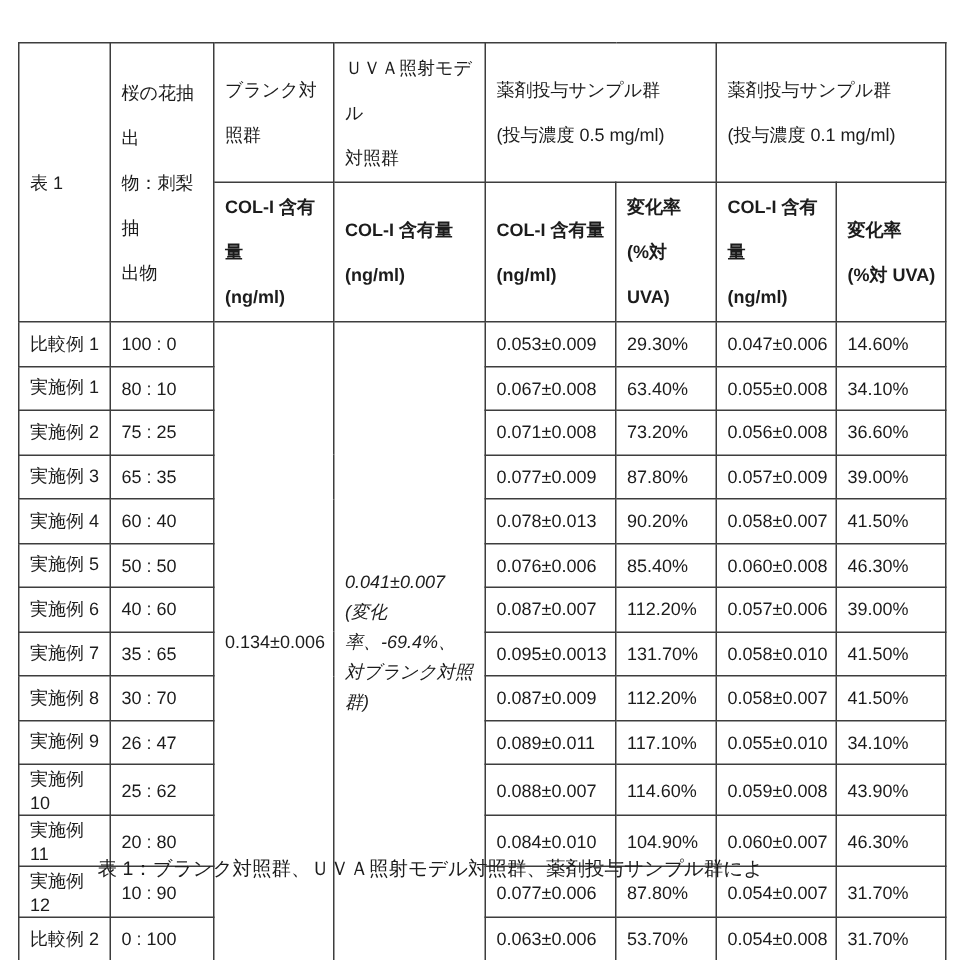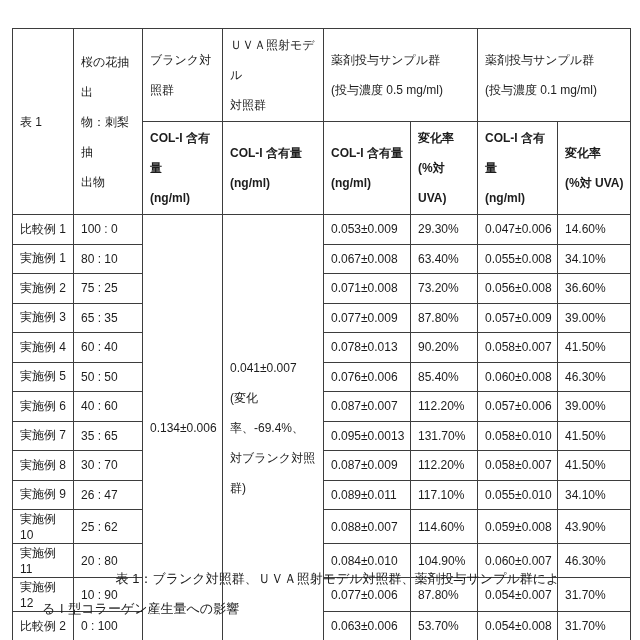"0.041±0.007" td.uva-cell { font-style: none -> italic; line-height: 30px -> 20px }
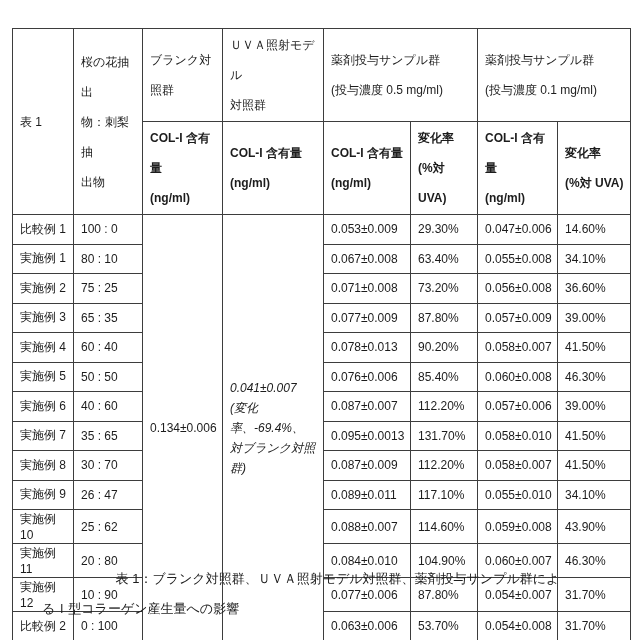"表 1：ブランク対照群、ＵＶＡ照射モデル対照群、薬剤投与サンプル群によ" .caption .line1 { text-align: center -> none }
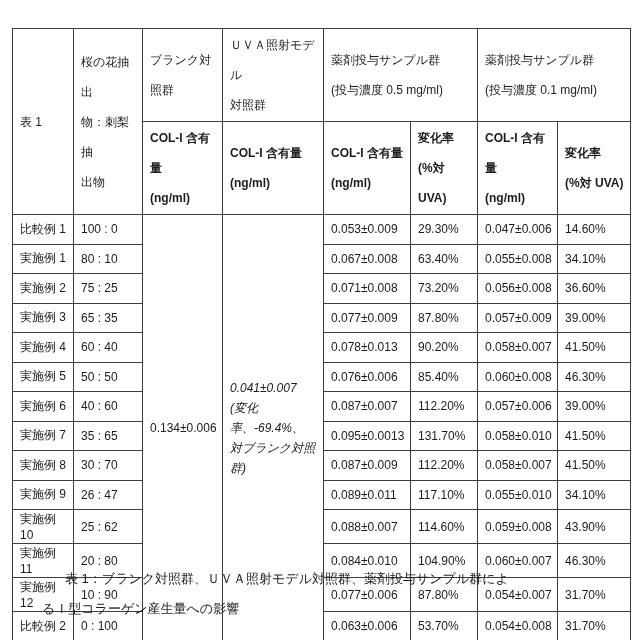"るＩ型コラーゲン産生量への影響" div.line2 { html: <div>るＩ型コラーゲン産生量への影響</div> -> none }
